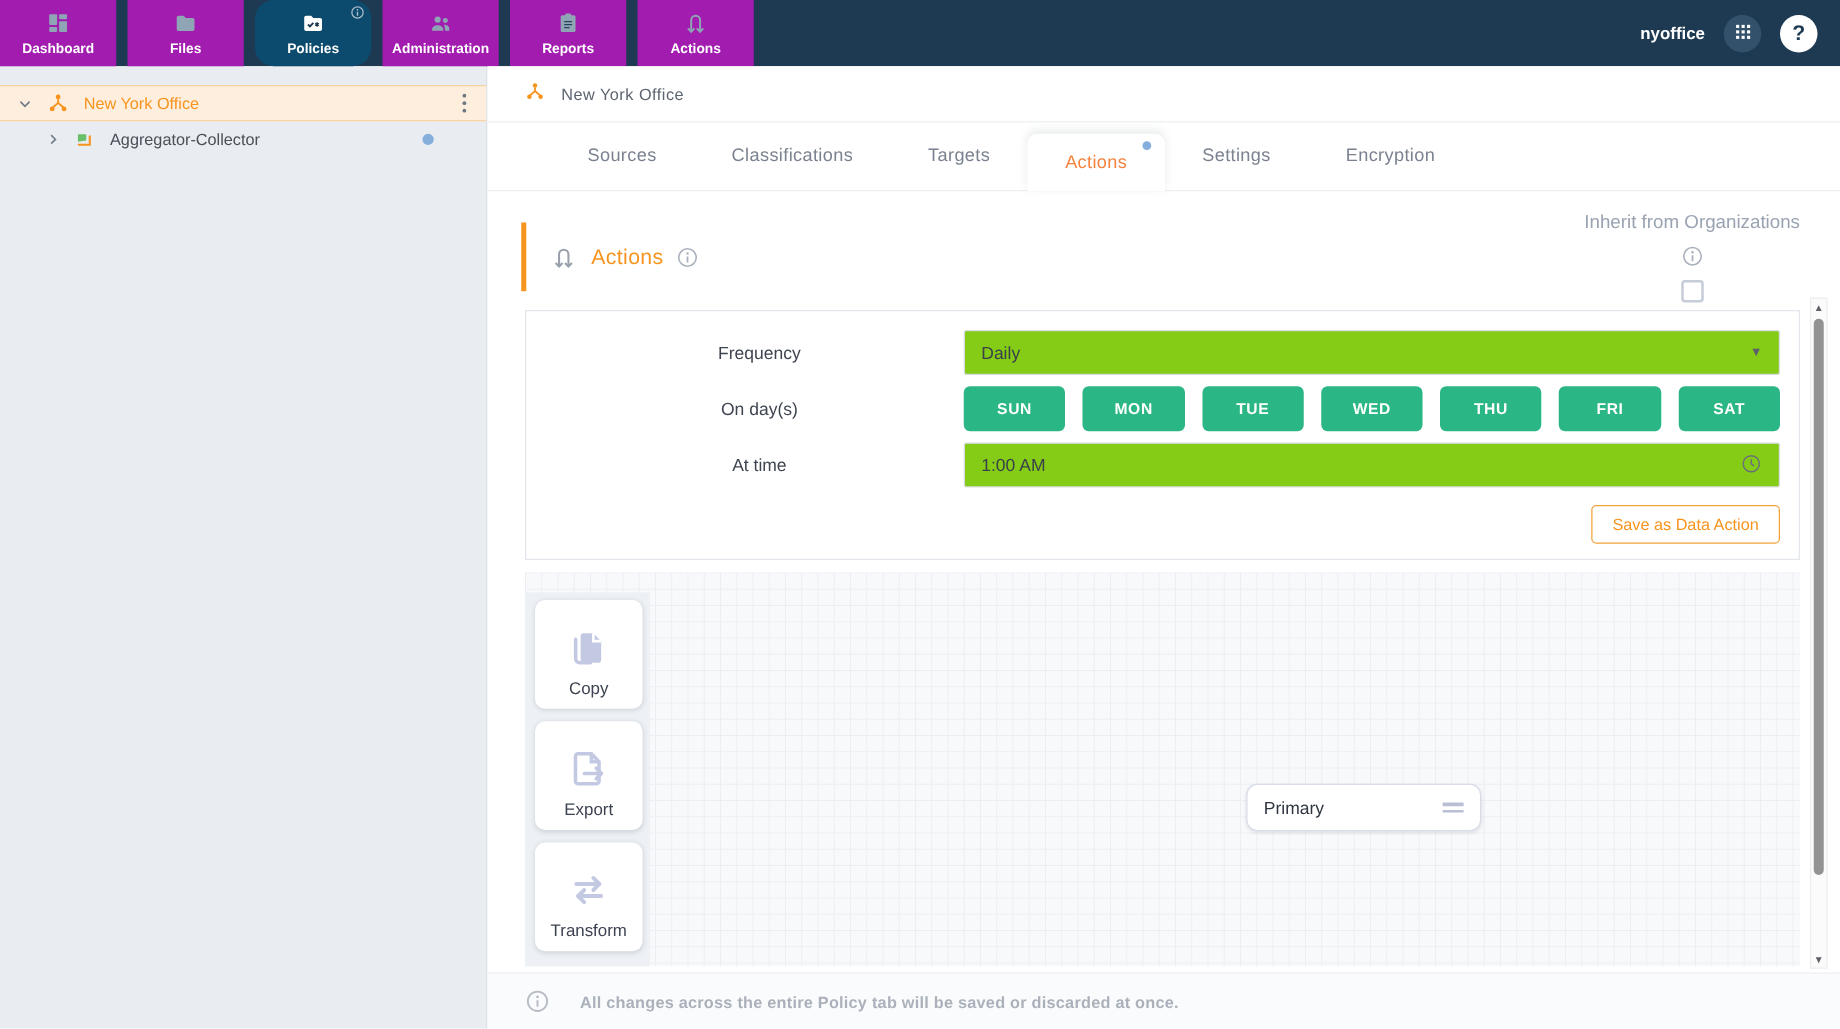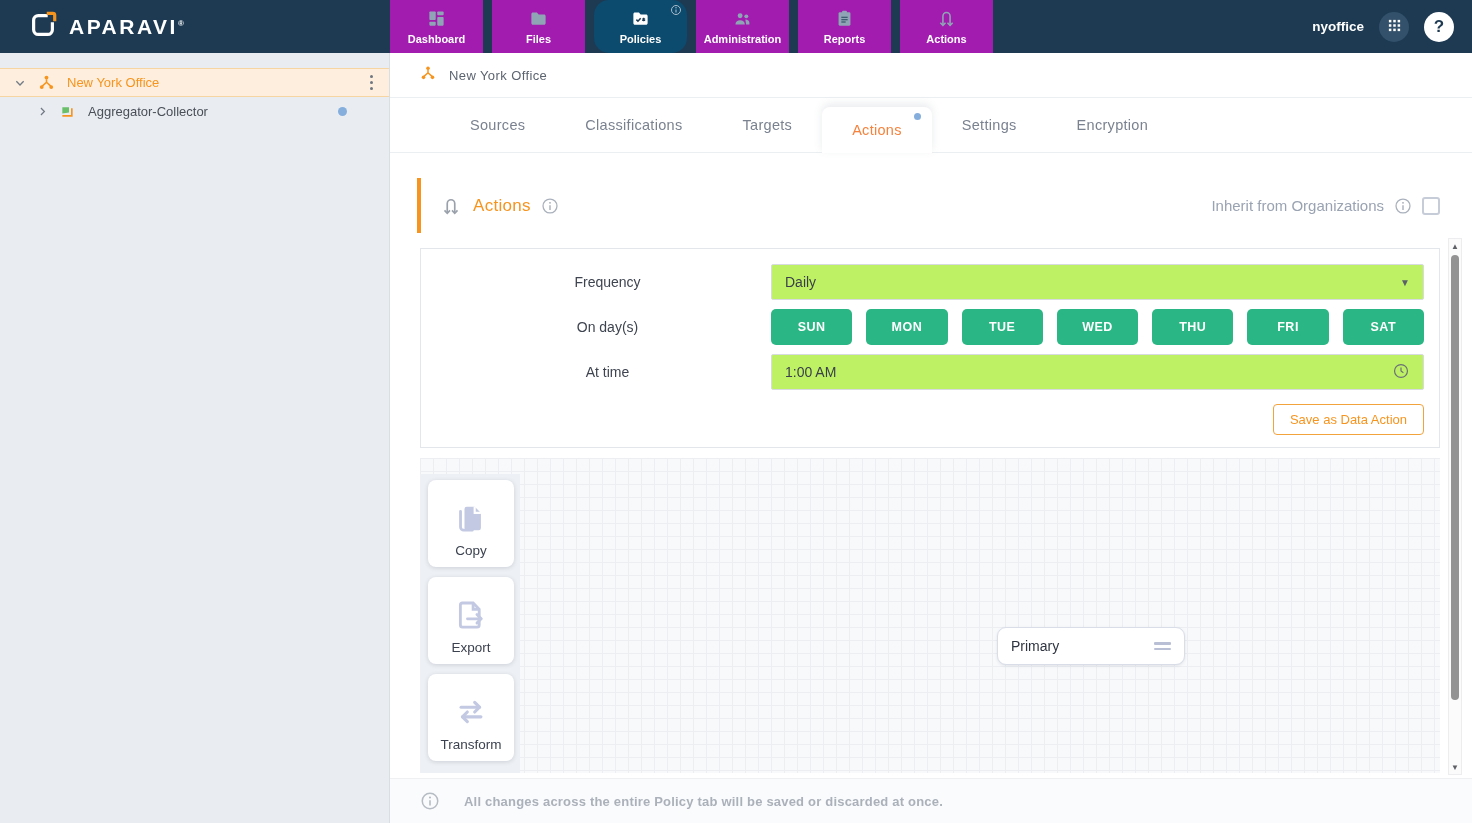"APARAVI®" div.logo-wrap { html: <div> <span> <svg> <path></path> <path></path> </svg> </span> <span><span>APARAVI</span><span>®</span></span> </div> -> none }
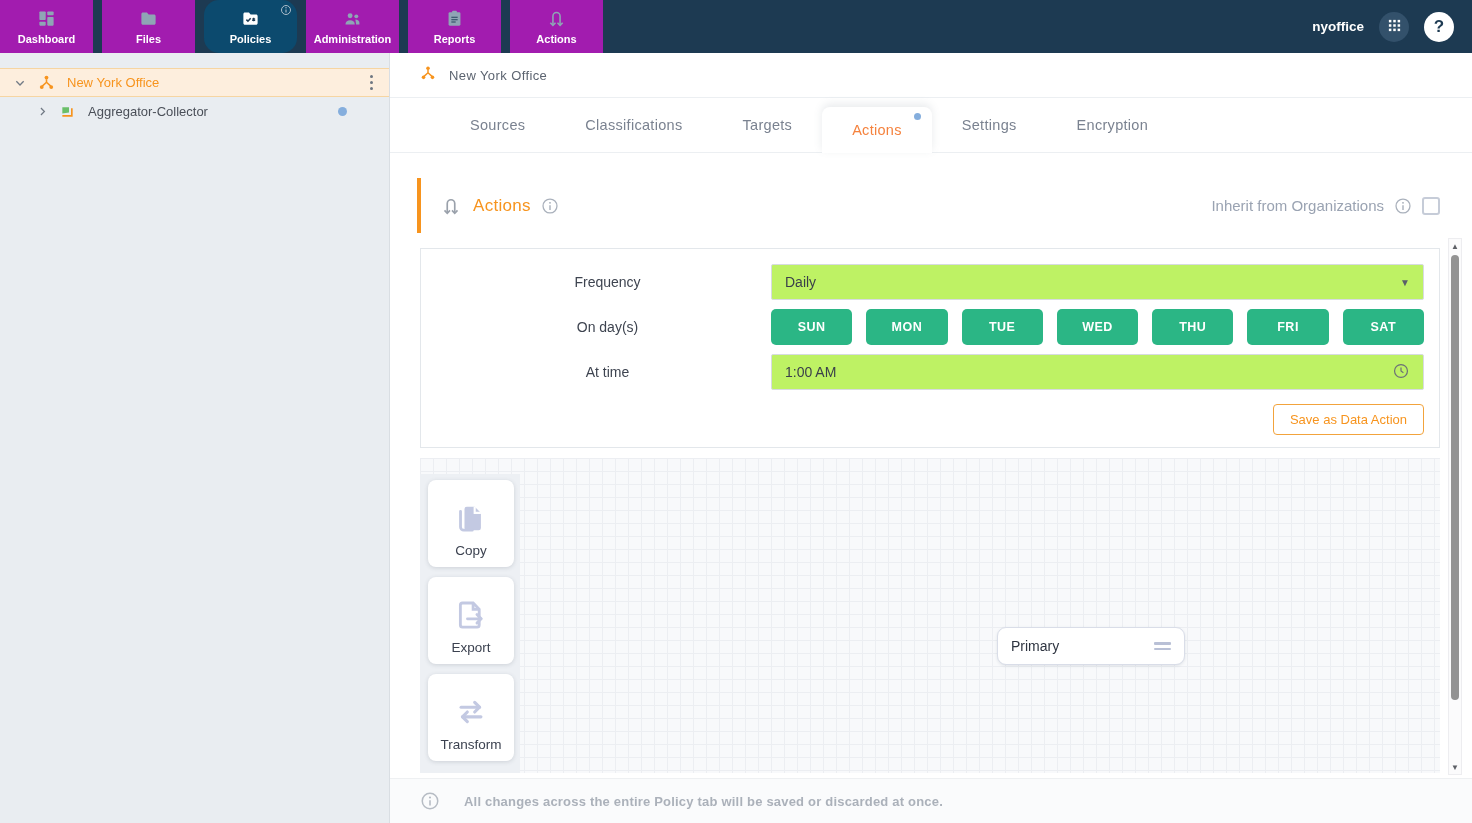"Inherit from Organizations" .inherit-group { flex-direction: none -> column }
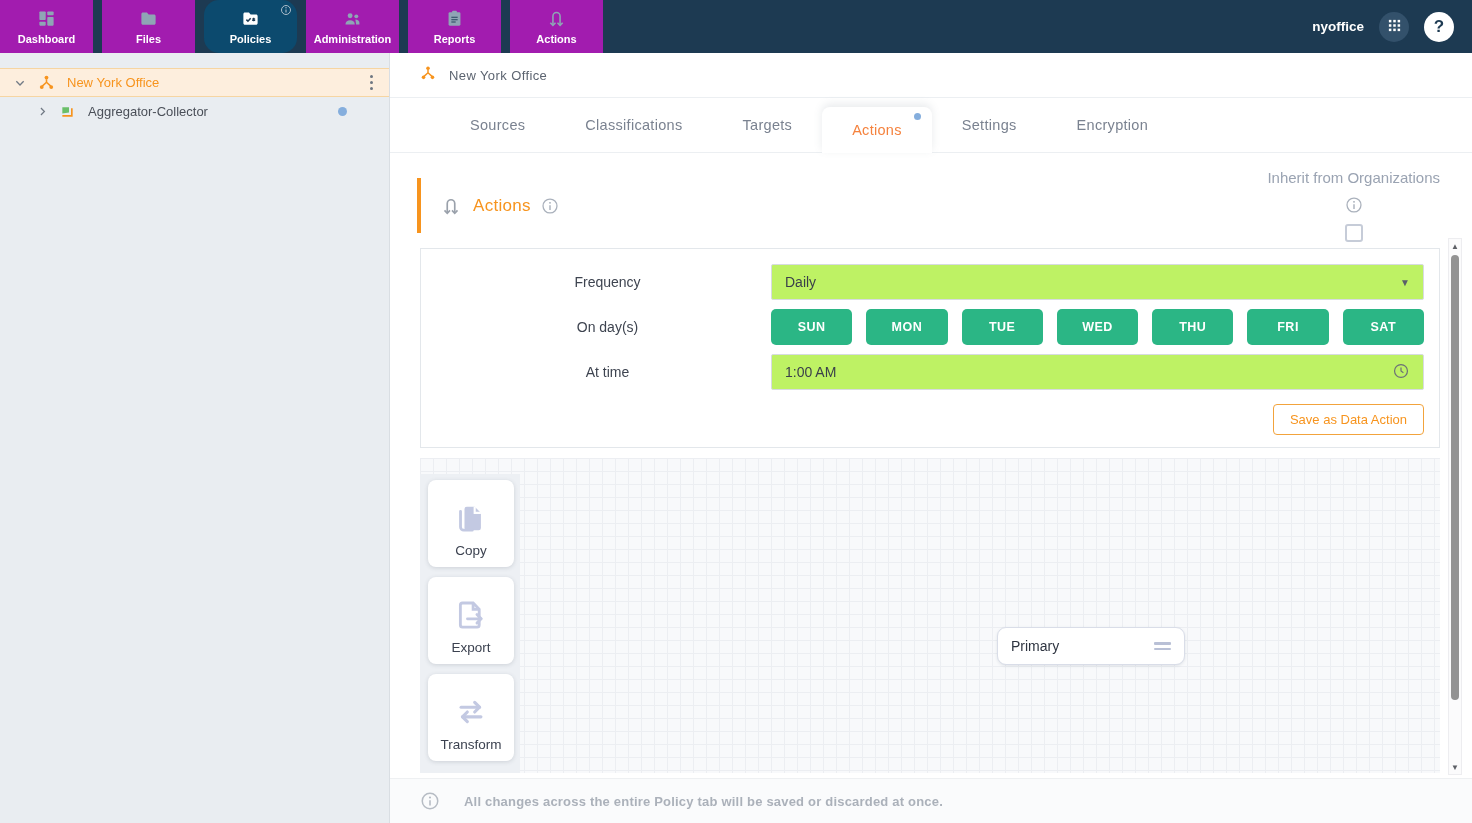"Daily" .select-box, .time-box { background: #bef264 -> #84cc16 }
